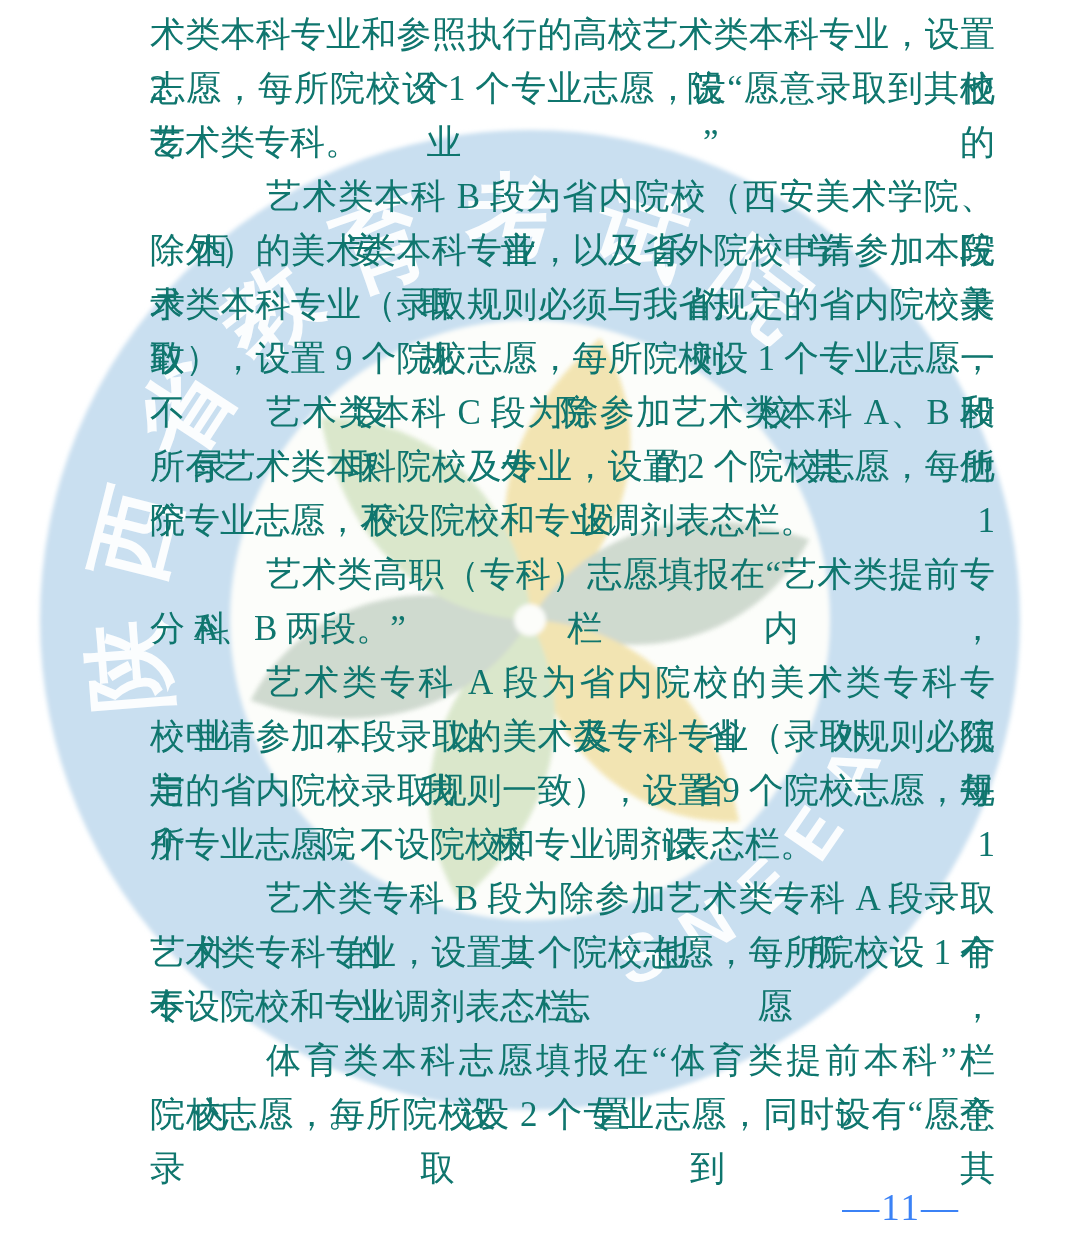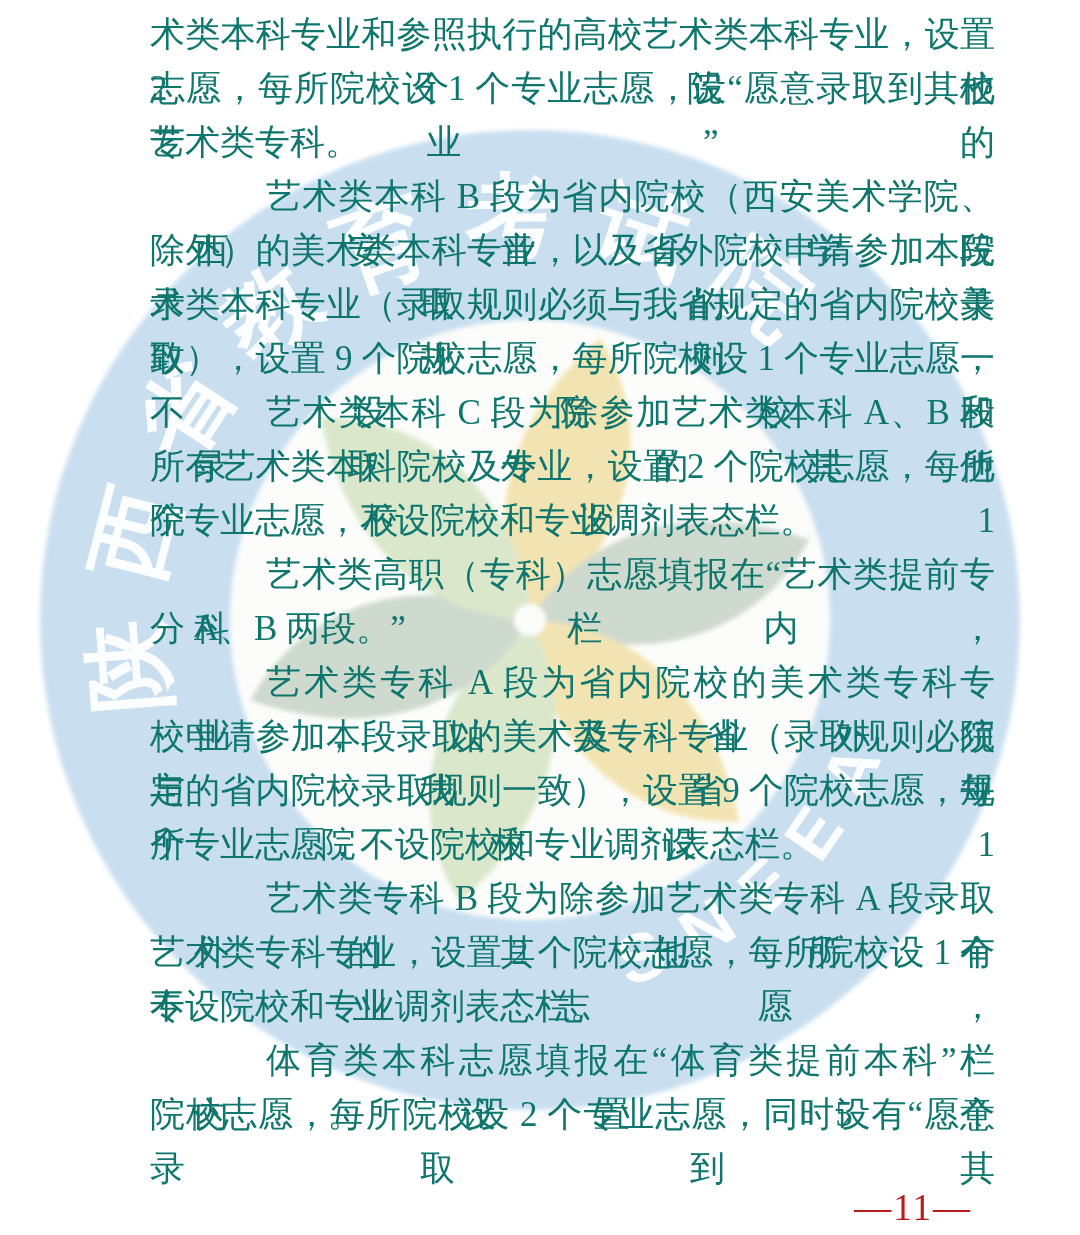"—11—" .pagenum { color: #b91c1c -> #3b82f6; right: 108px -> 120px }
